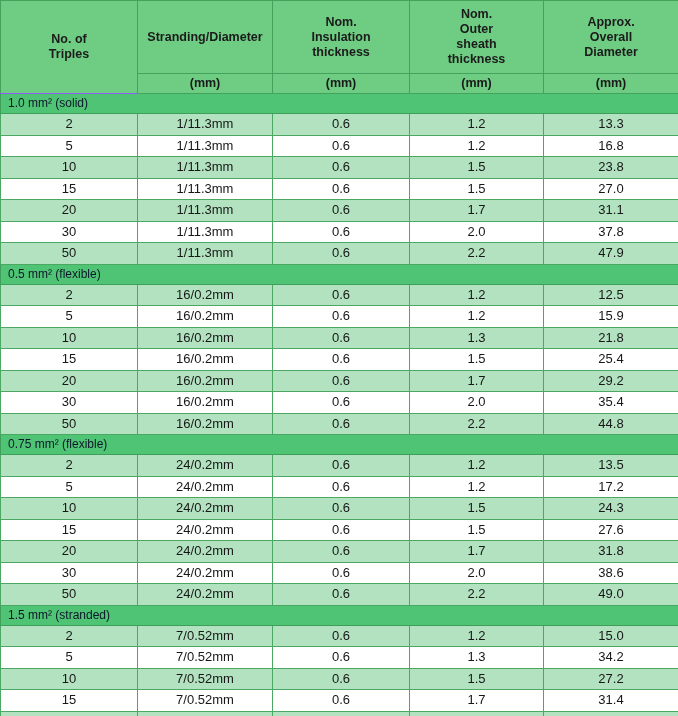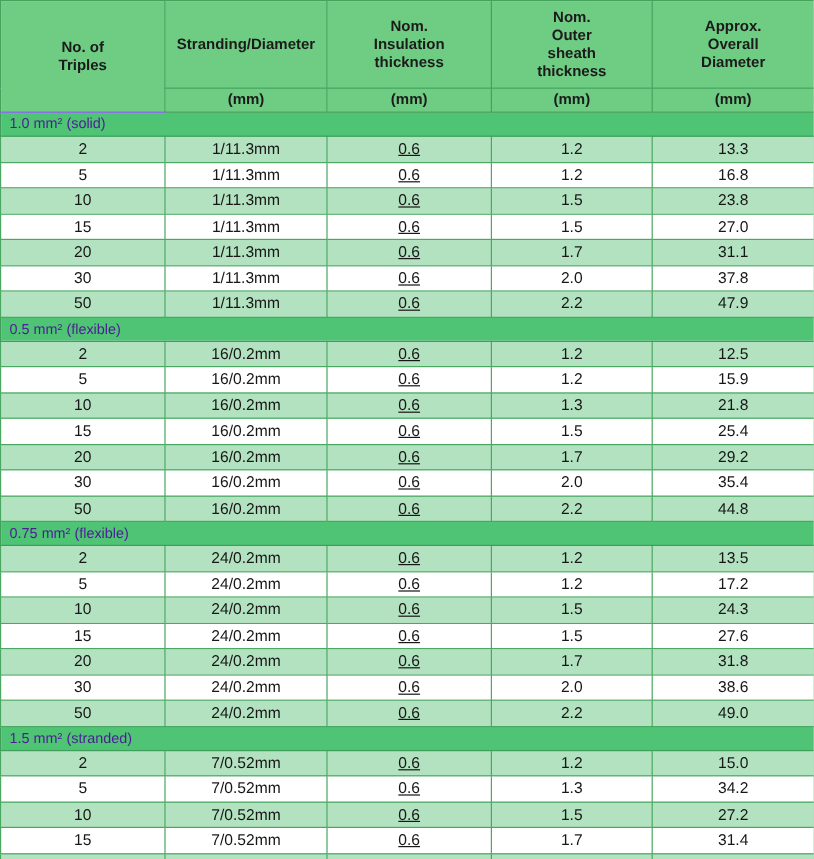"1.0 mm² (solid)" tr.section-row td { color: #4c1d95 -> #0f172a }
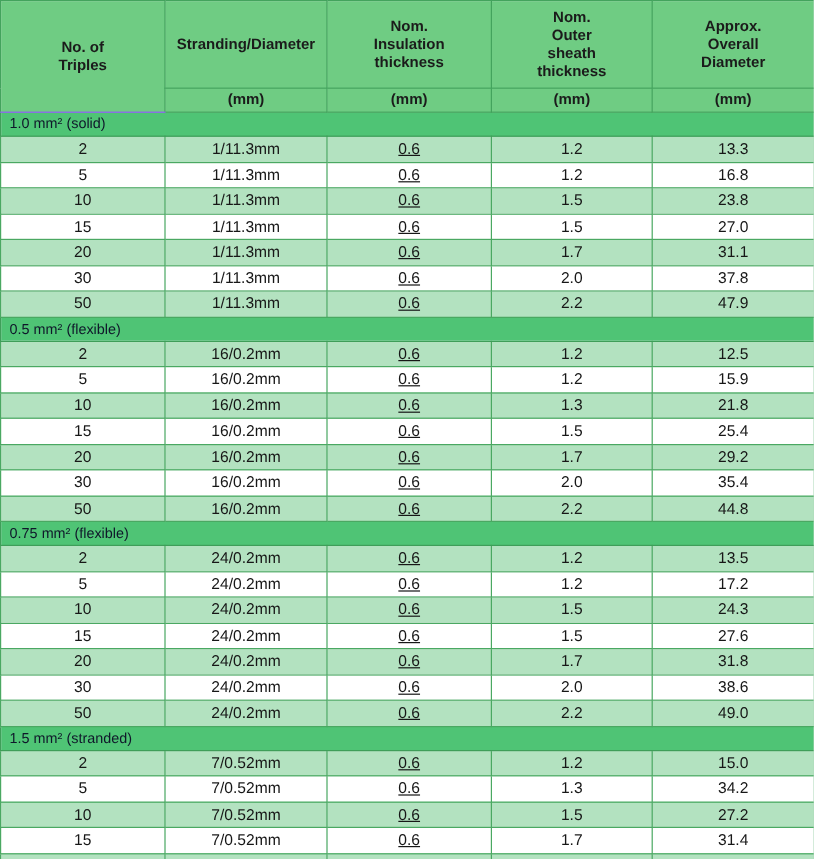"0.6" td.col-ins { text-decoration: underline -> none }
